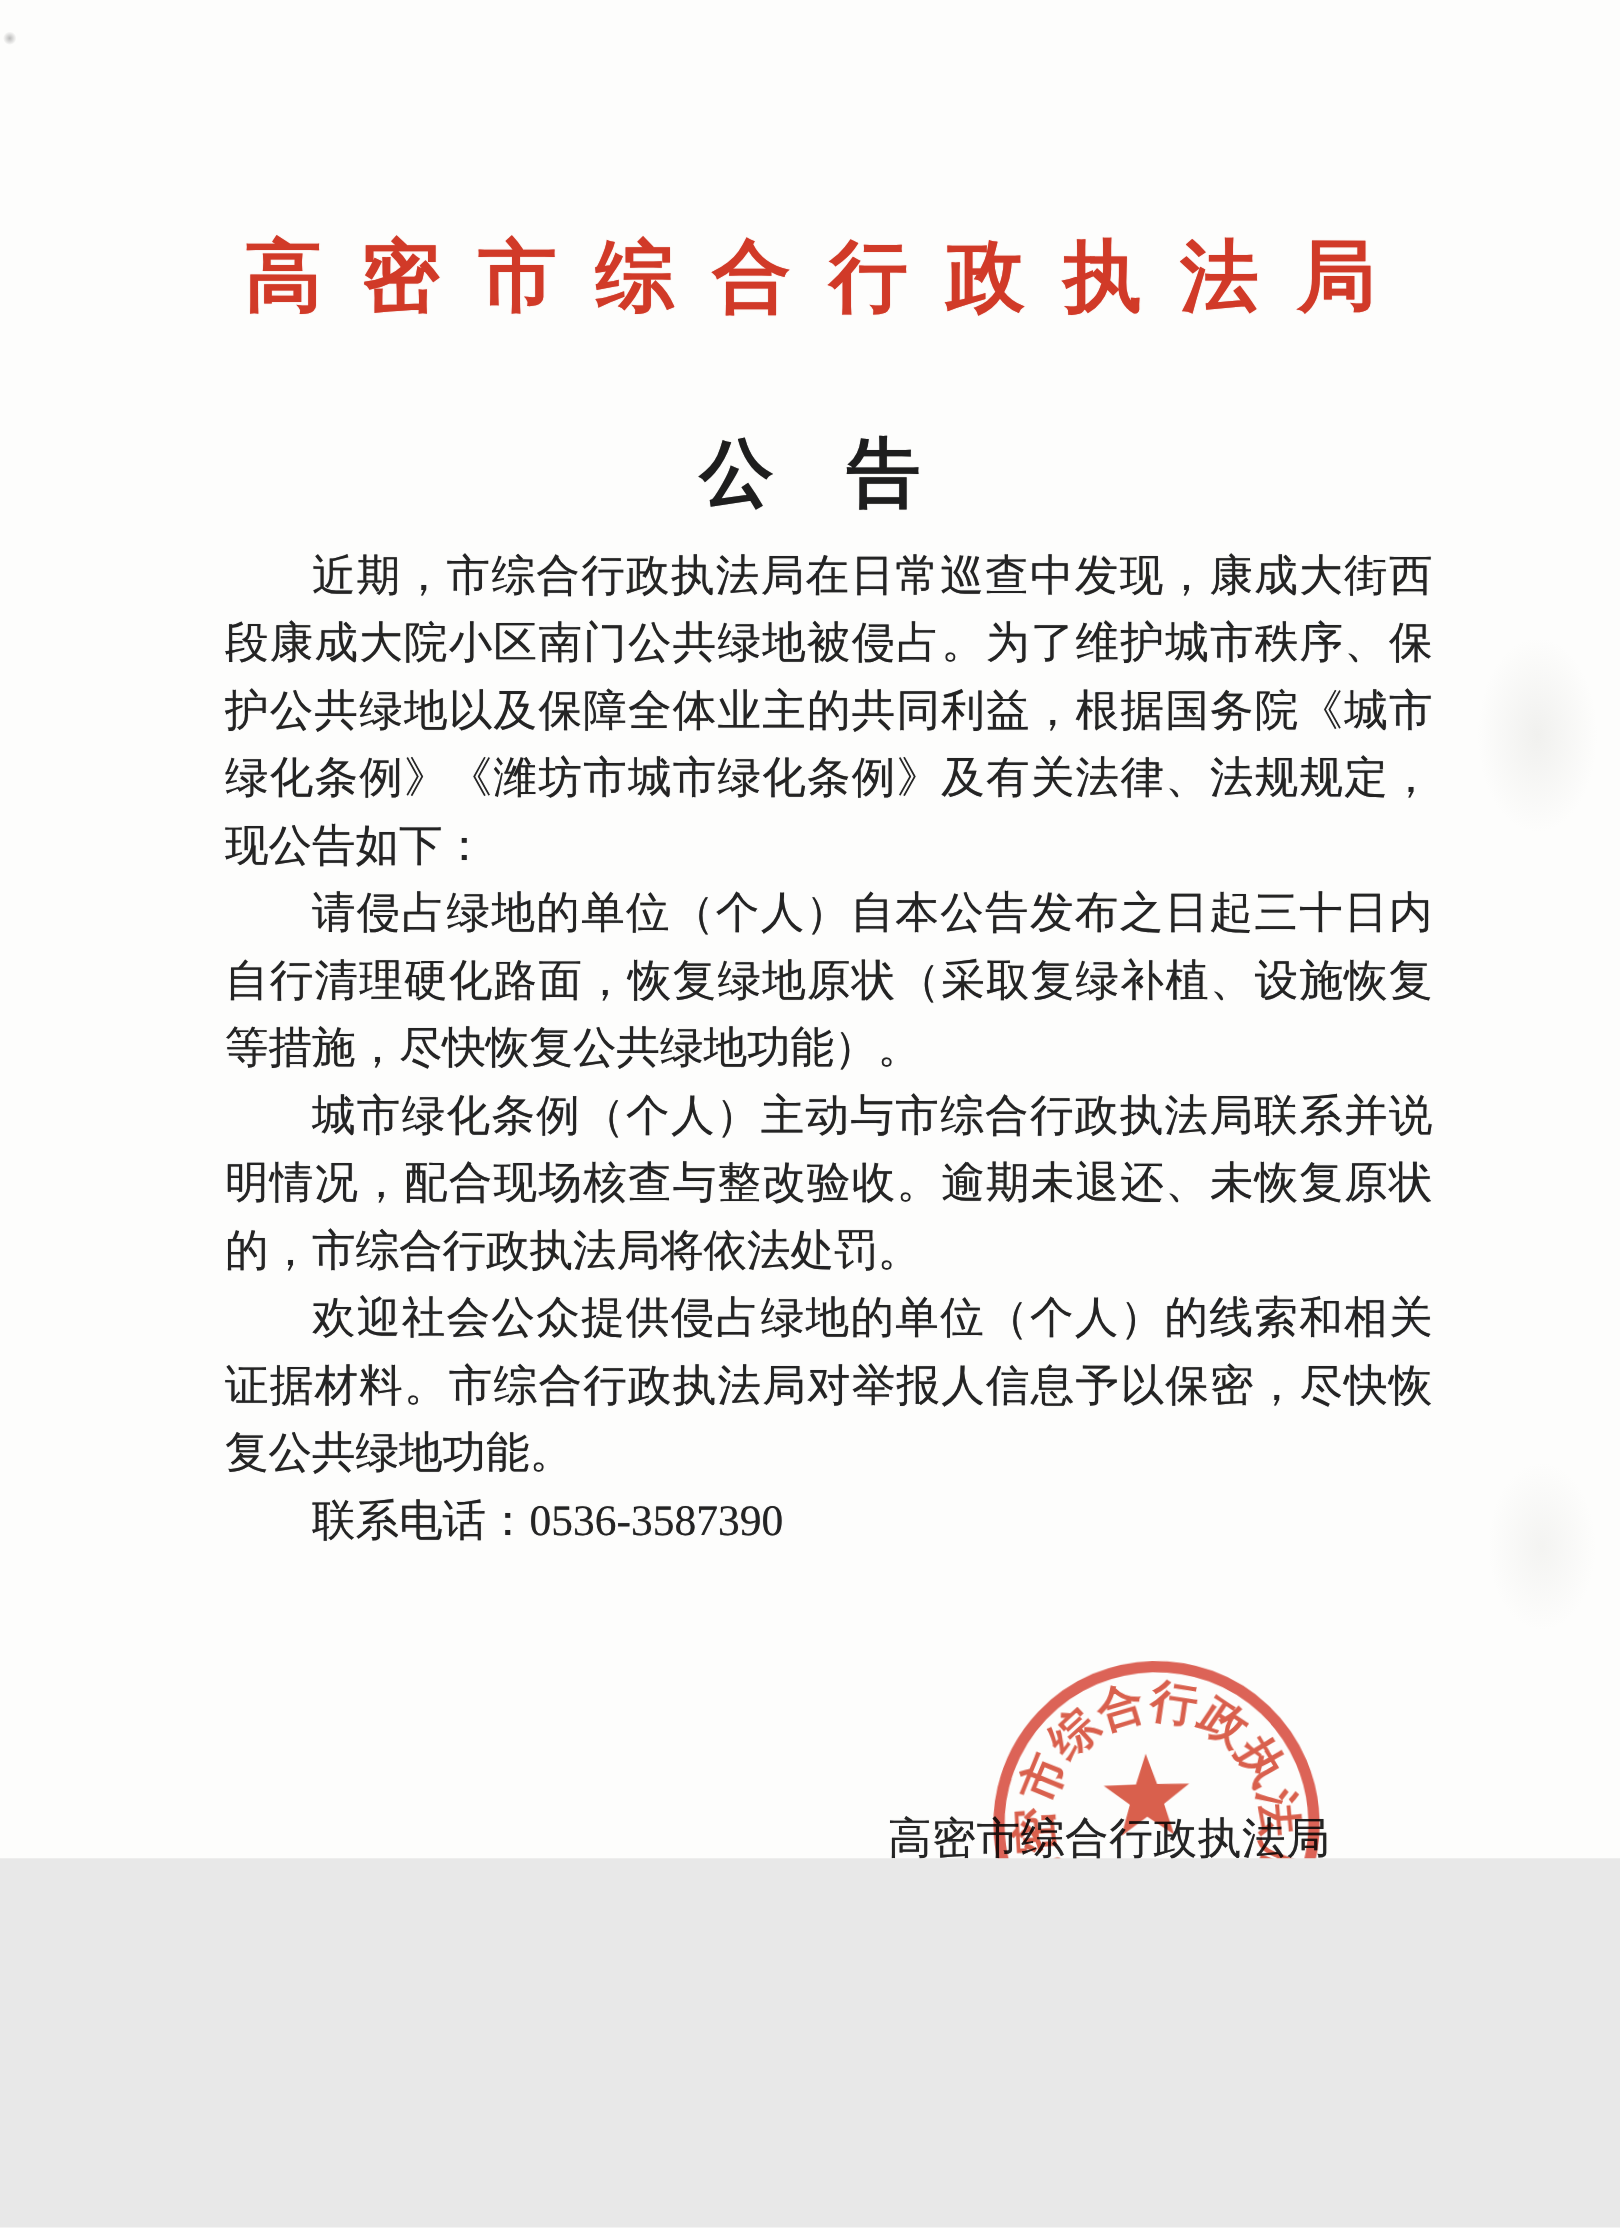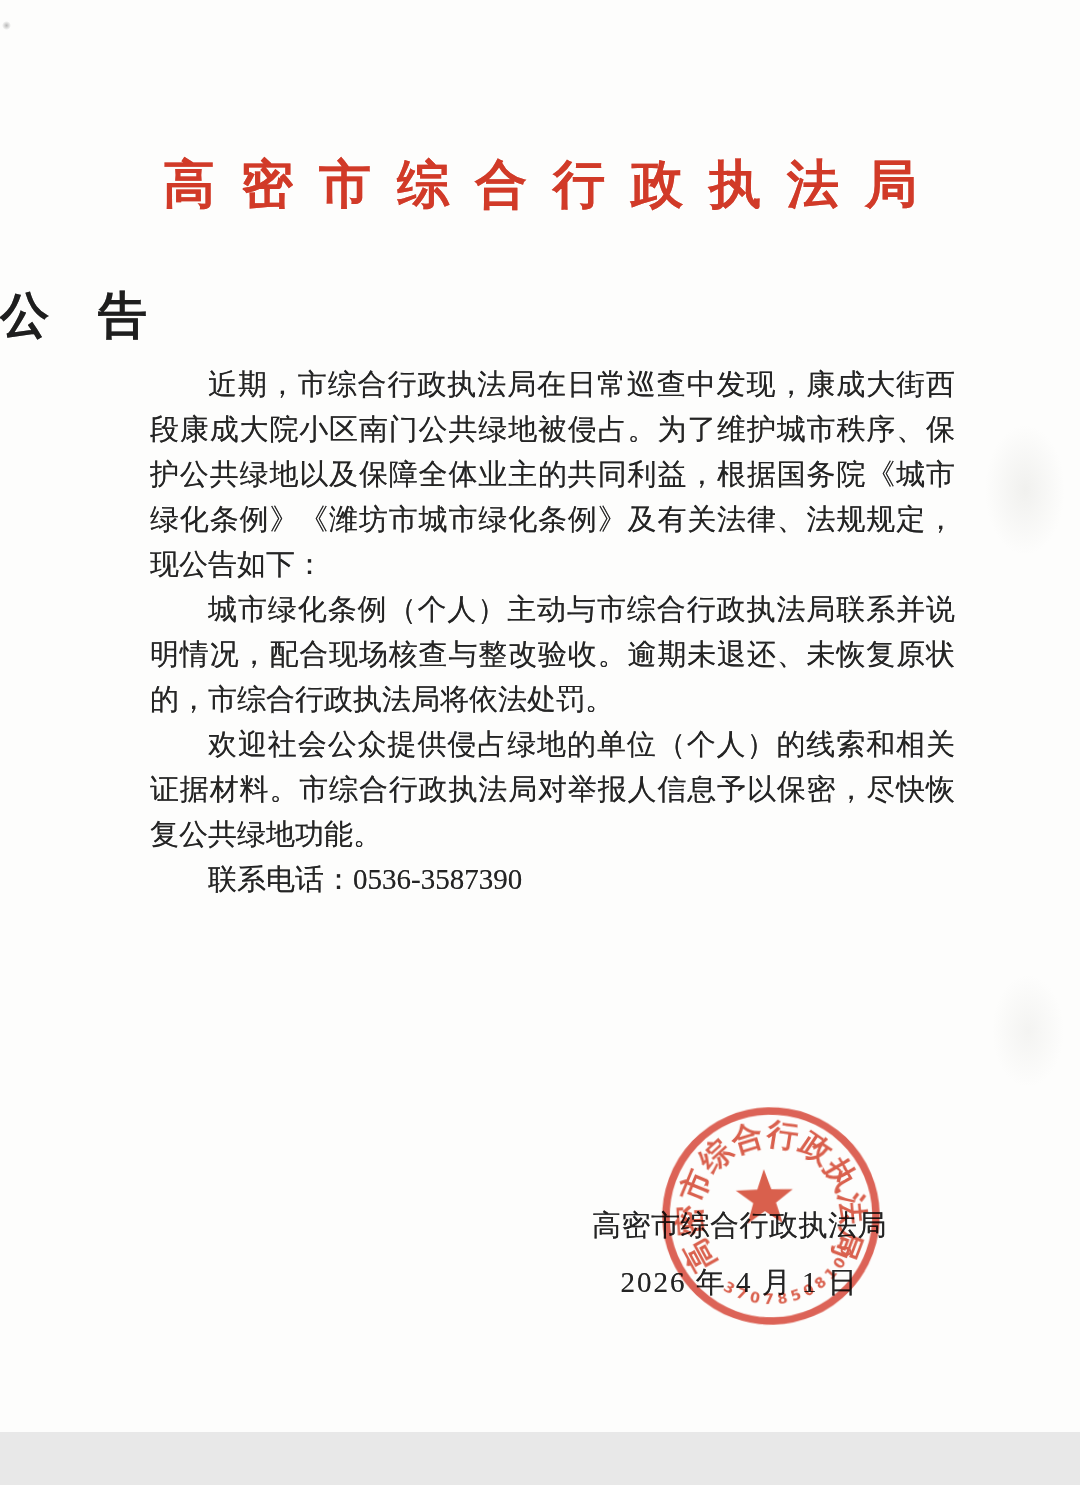"高密市综合行政执法局" .page { height: 1432px -> 1239px }
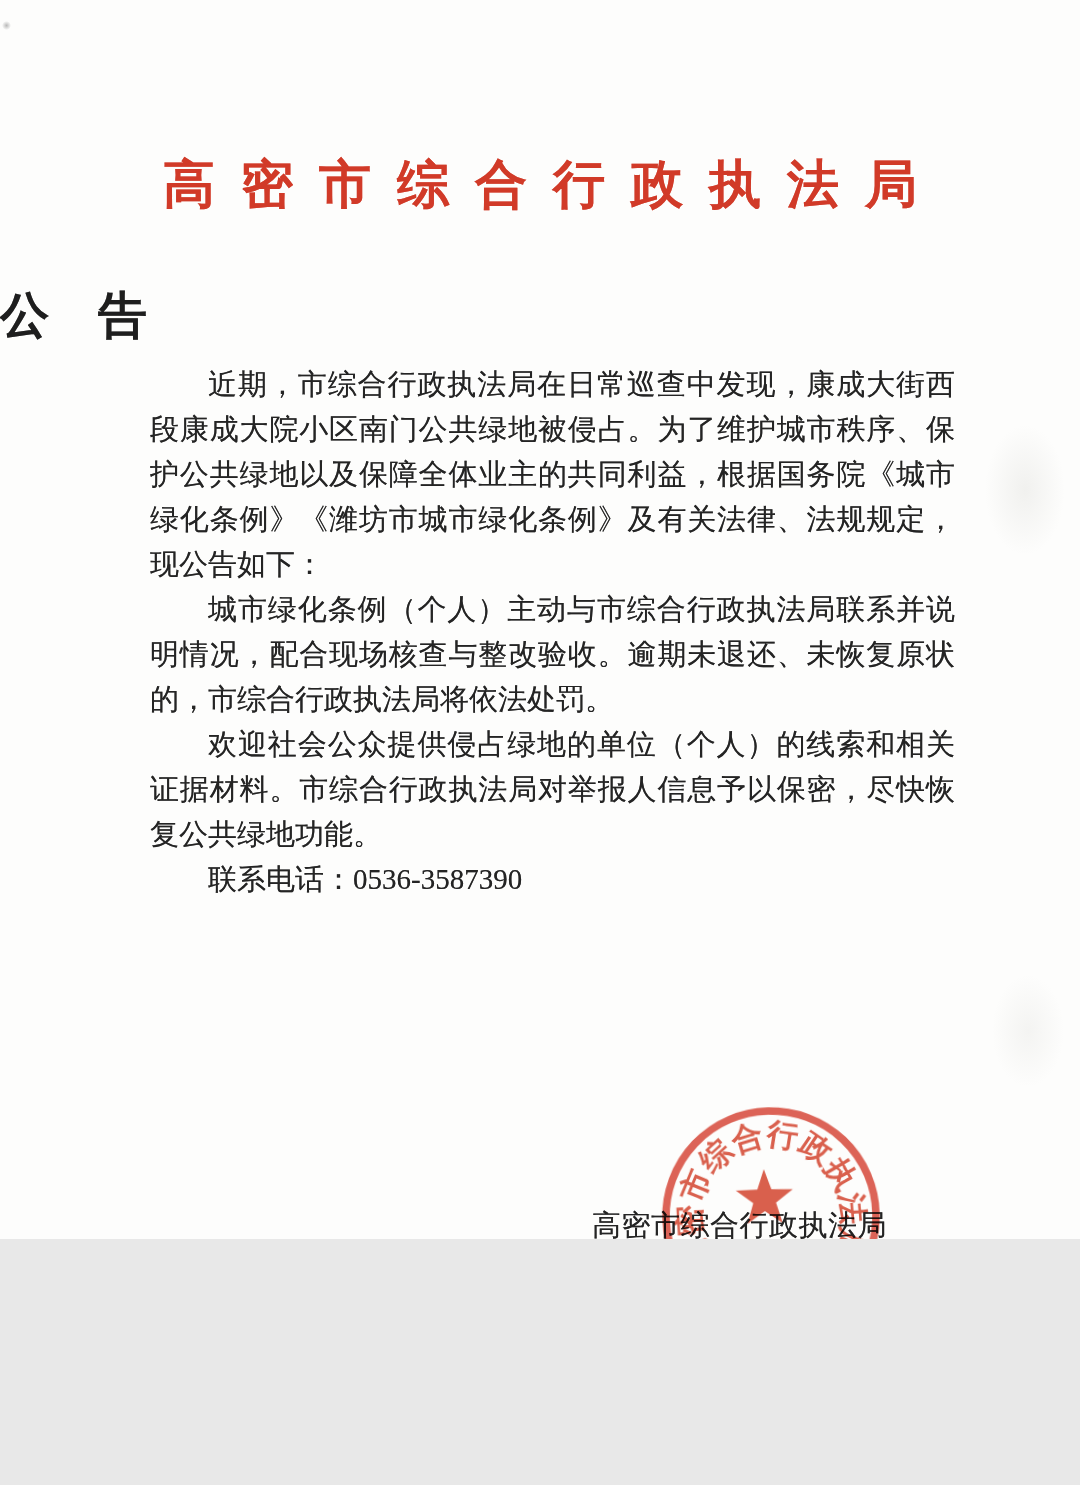"公 告" .title { text-align: none -> center }
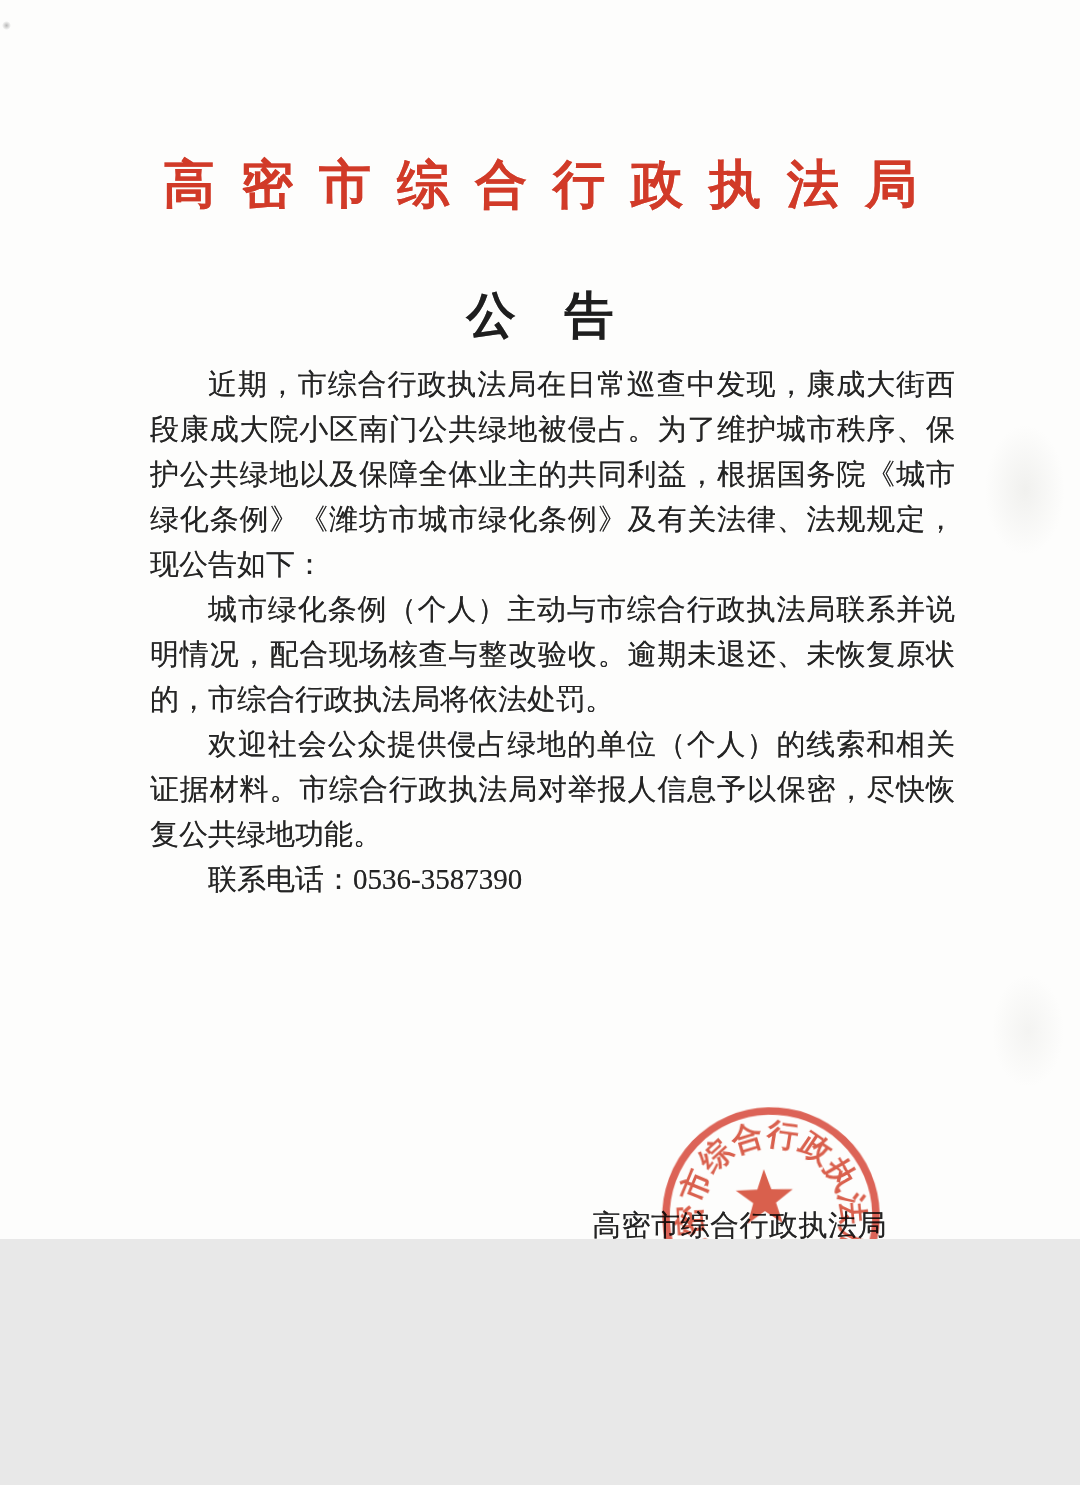"请侵占绿地的单位（个人）自本公告发布之日起三十日内自行清理硬化路面，恢复绿地原状" p { html: none -> <p>请侵占绿地的单位（个人）自本公告发布之日起三十日内自行清理硬化路面，恢复绿地原状（采取复绿补植、设施恢复等措施，尽快恢复公共绿地功能）。</p> }
